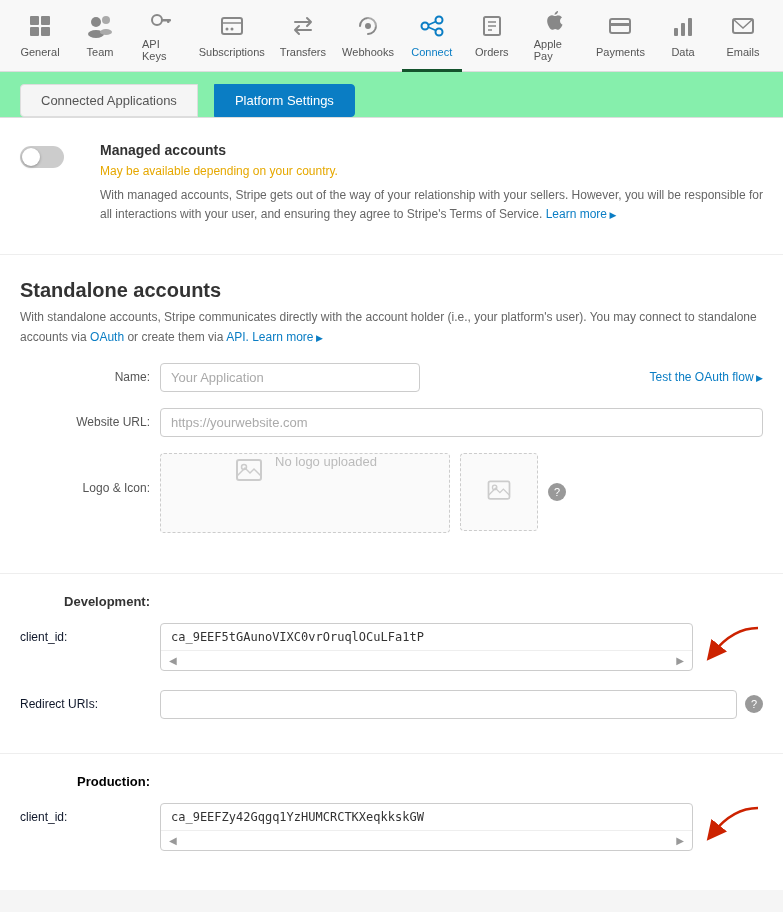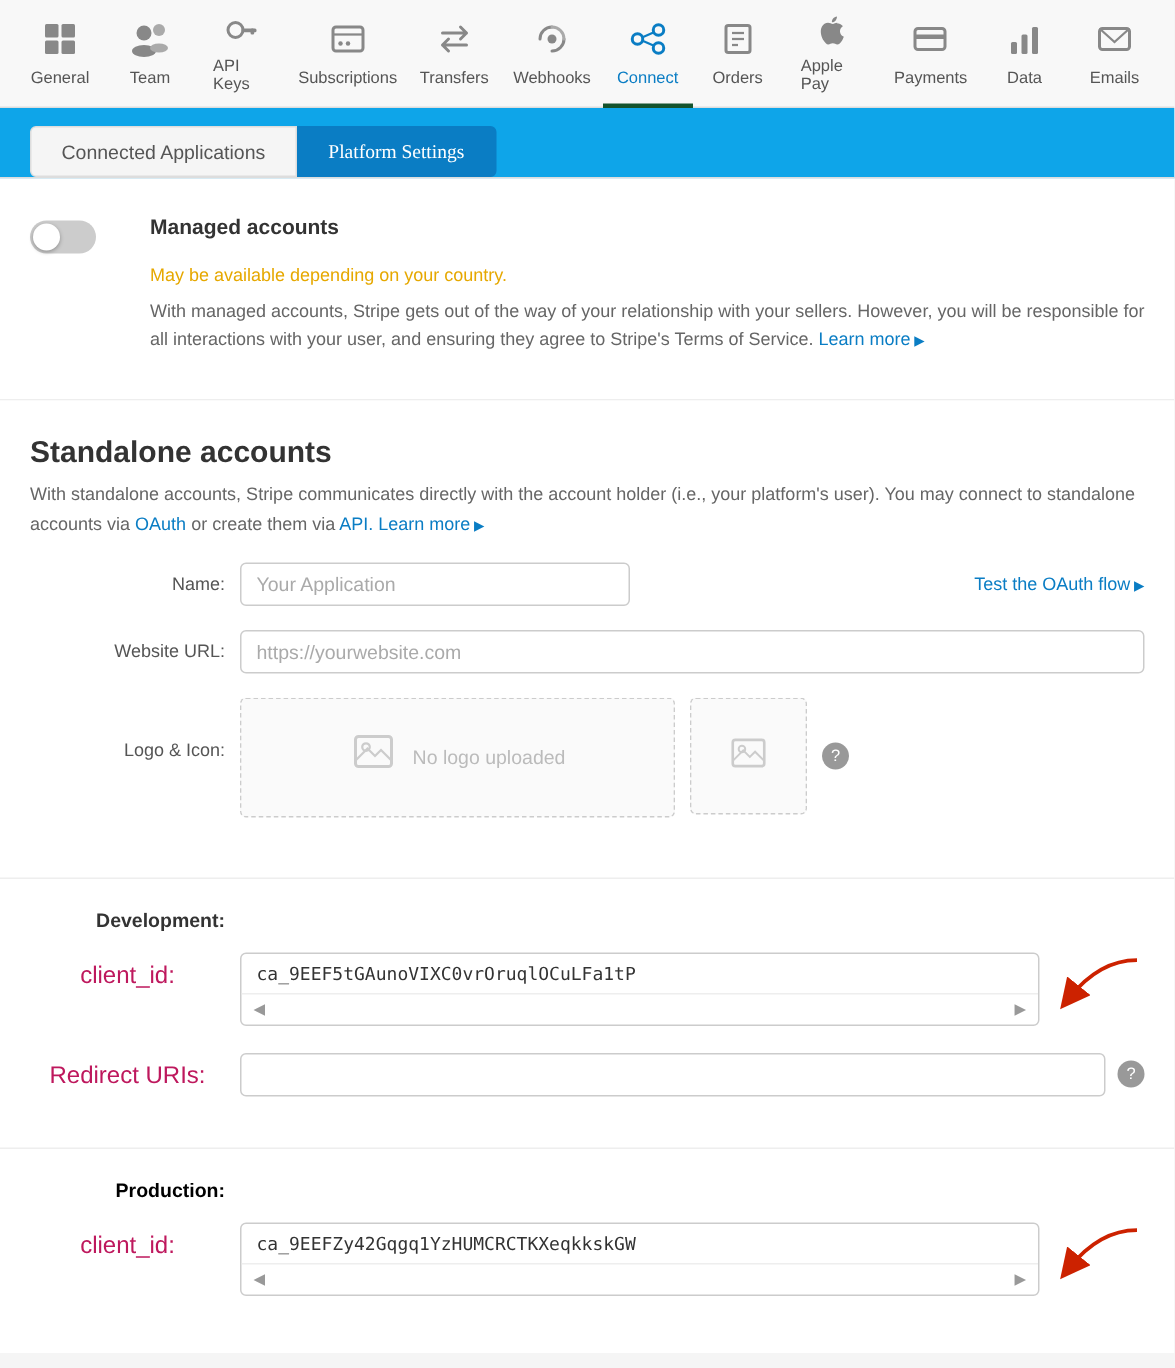"Connected Applications" .tab-bar { background: #0ea5e9 -> #86efac; gap: 0 -> 16px }
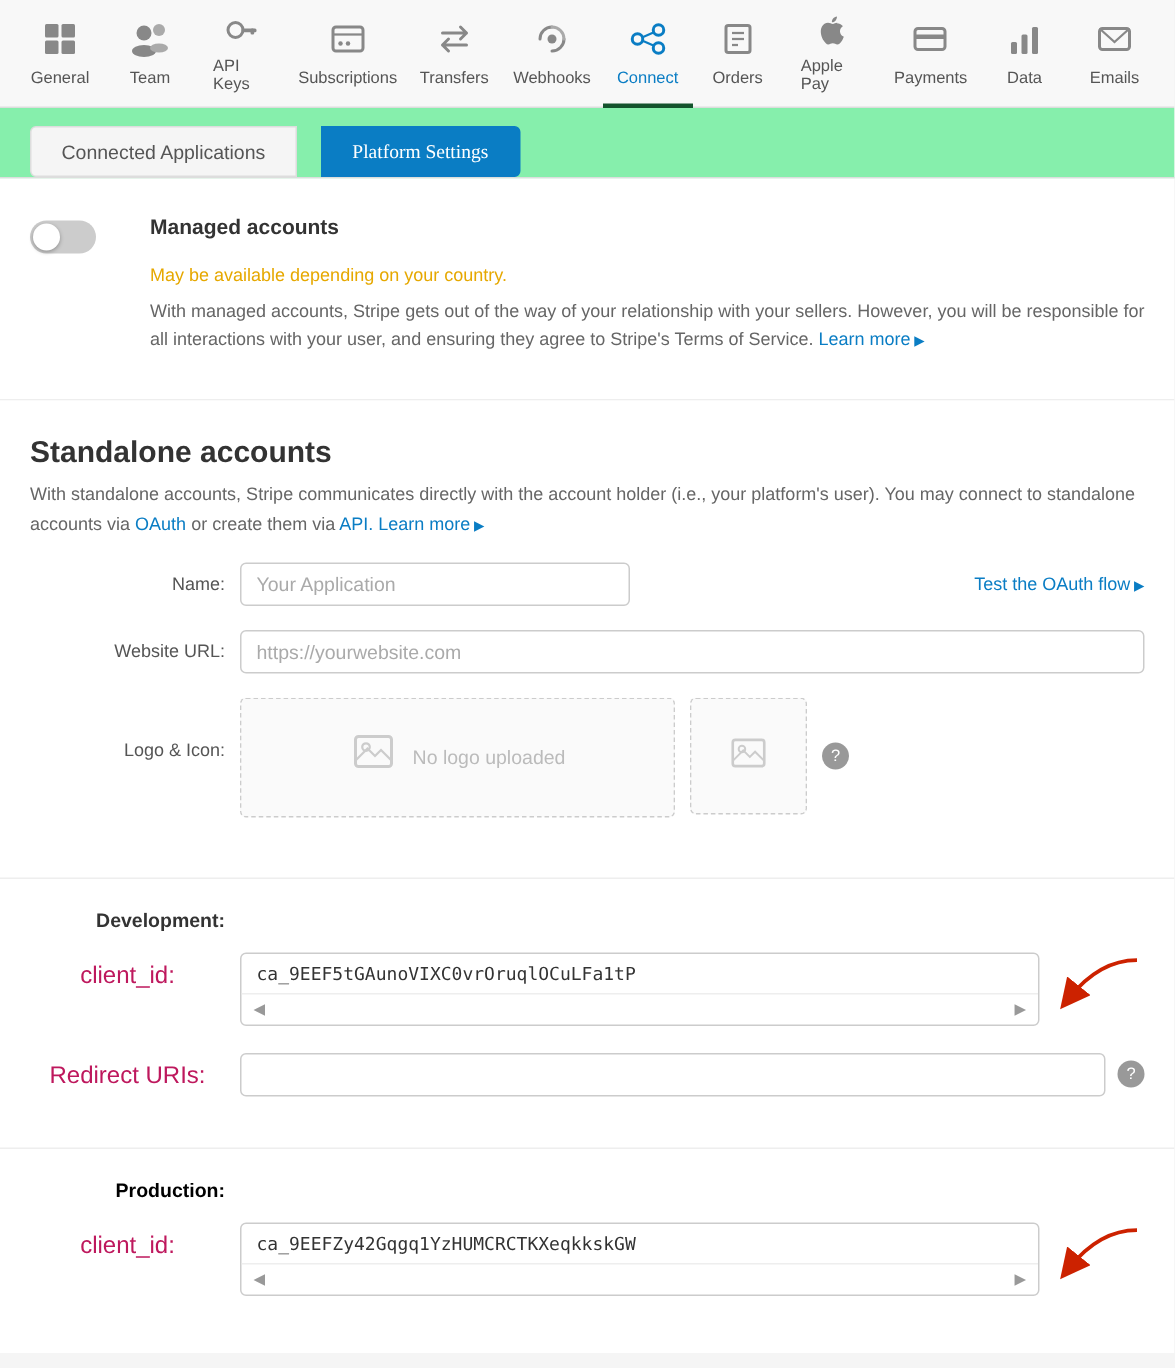"Platform Settings" .tab-btn:last-child { font-family: Liberation Serif, serif -> none }
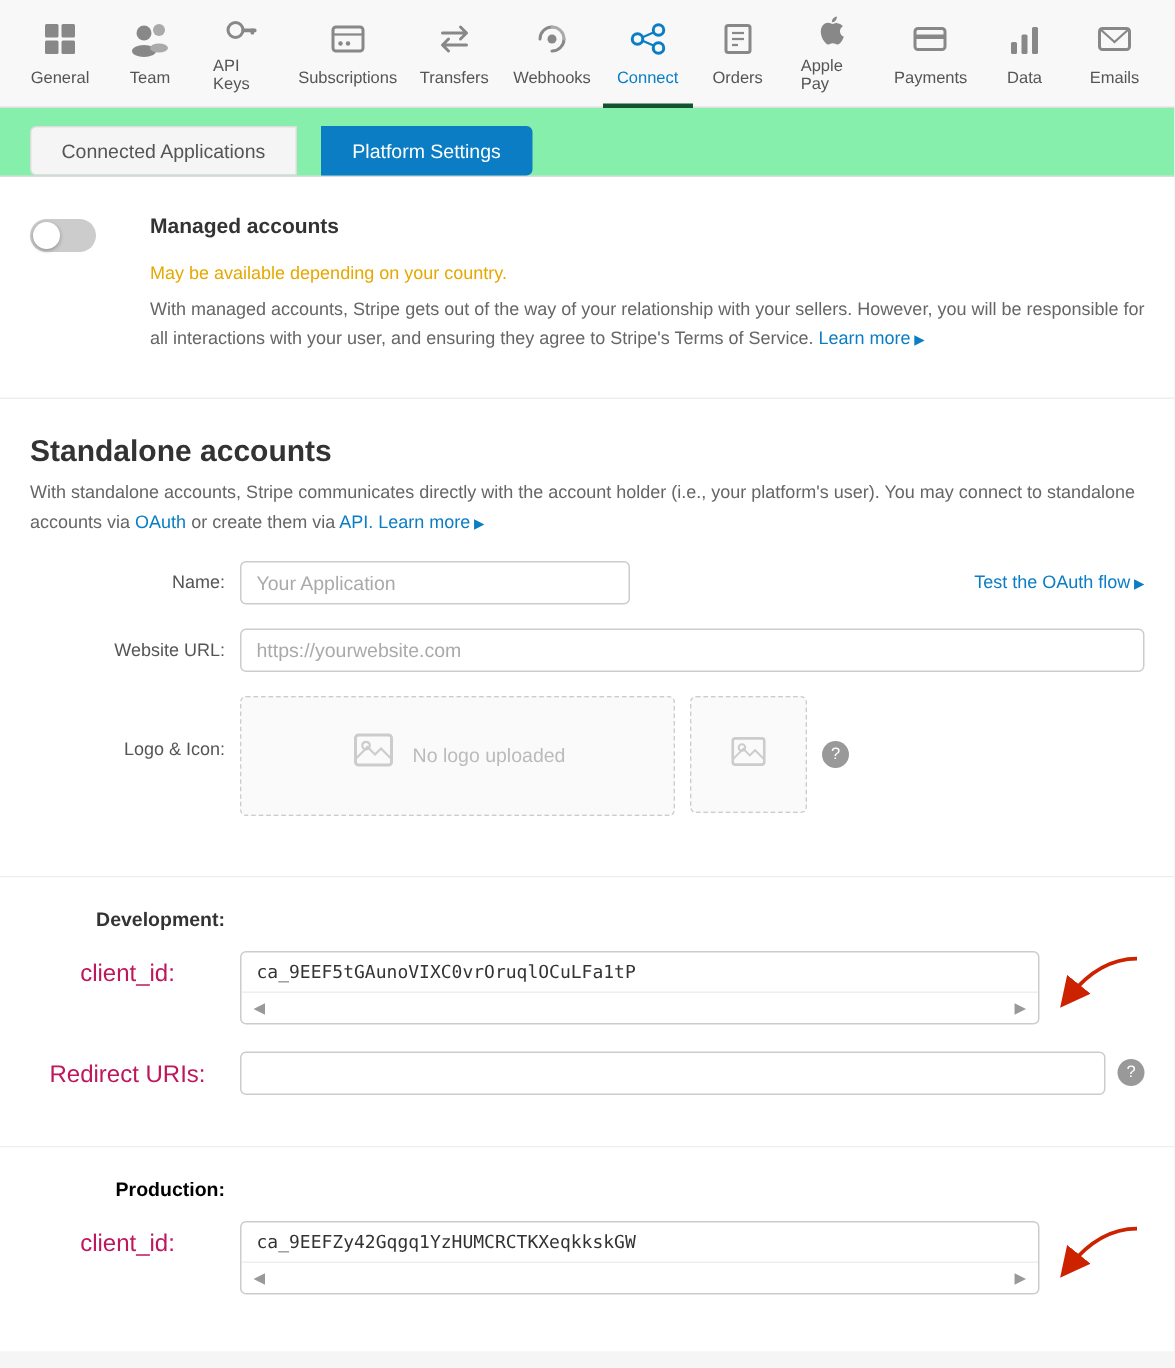"Managed accounts" .section-title { margin-bottom: 17px -> 6px }
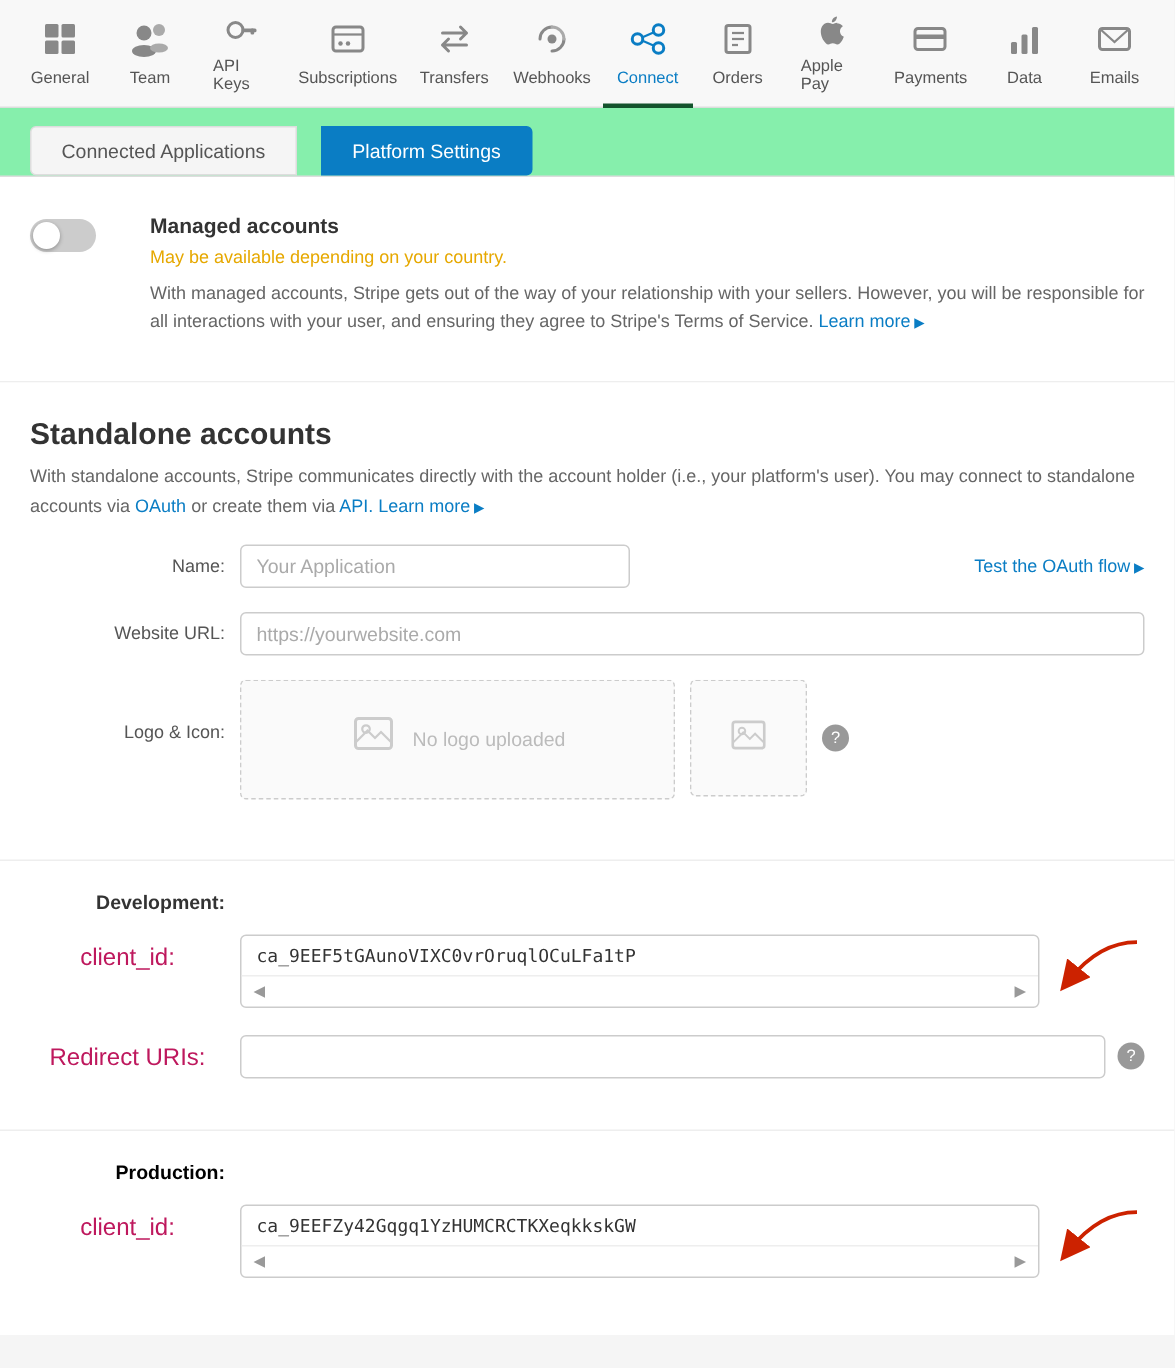"No logo uploaded" .logo-box-large { align-items: center -> flex-start }
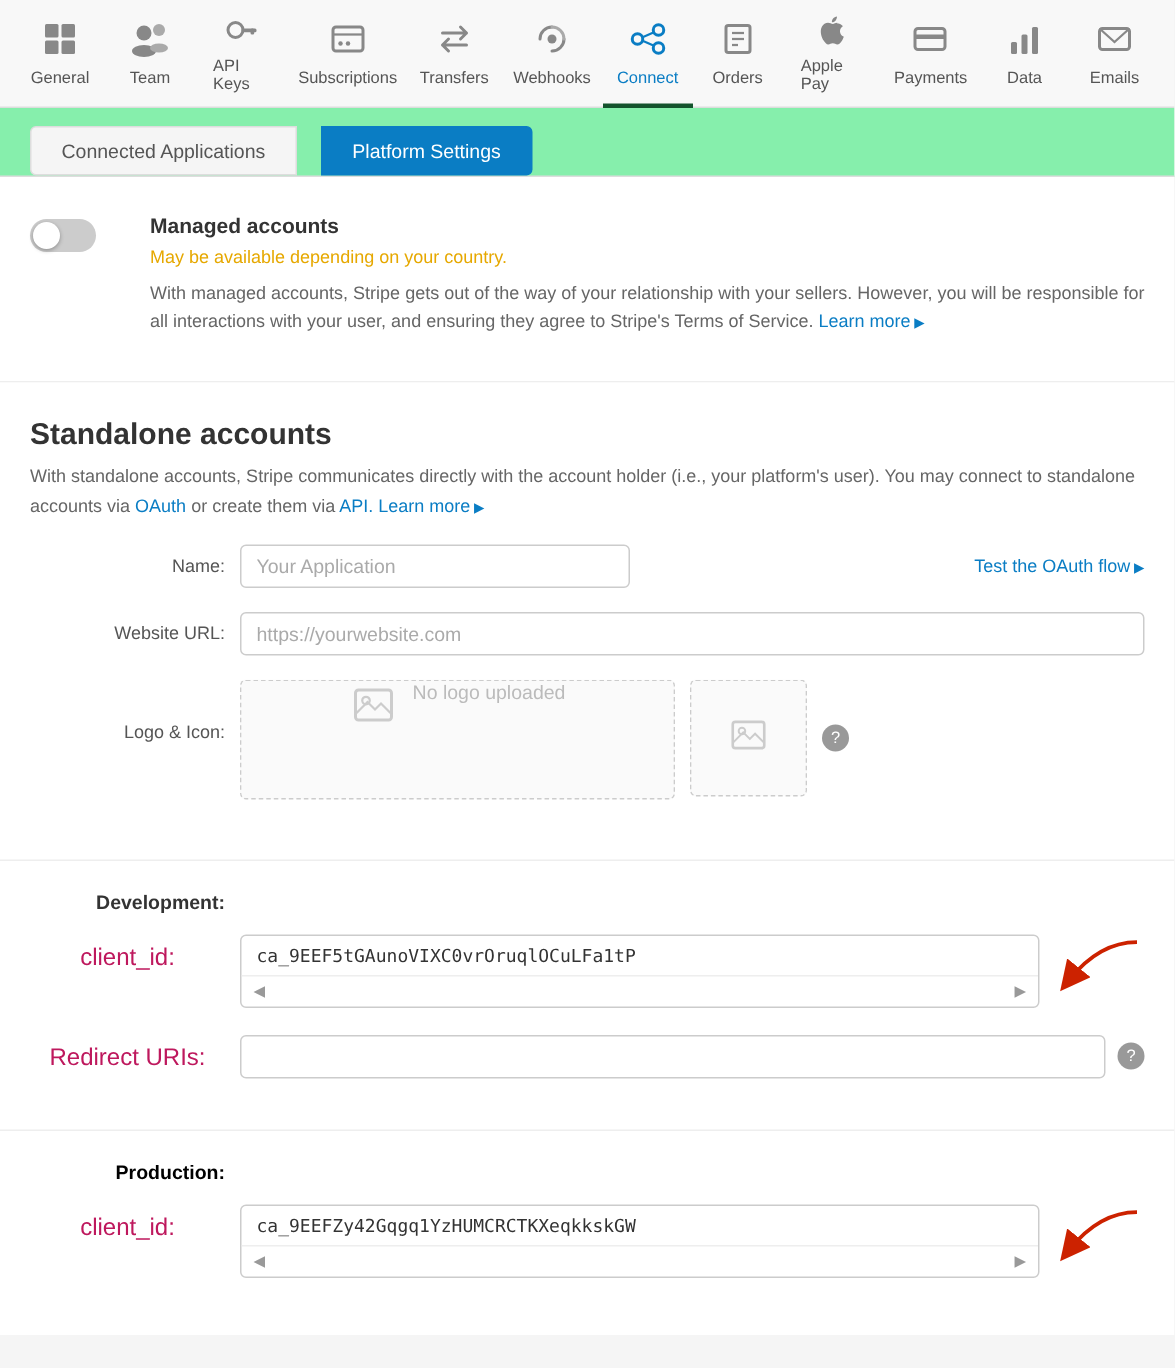"client_id:" .dev-row-label { color: #be185d -> #0f172a; font-size: 16px -> 12px; text-align: center -> left }
